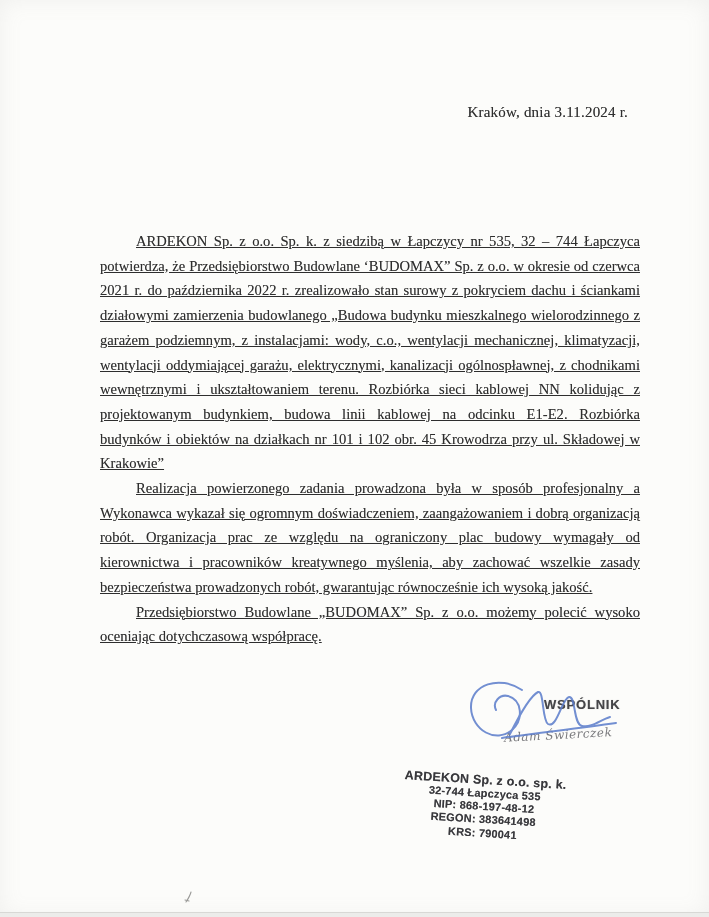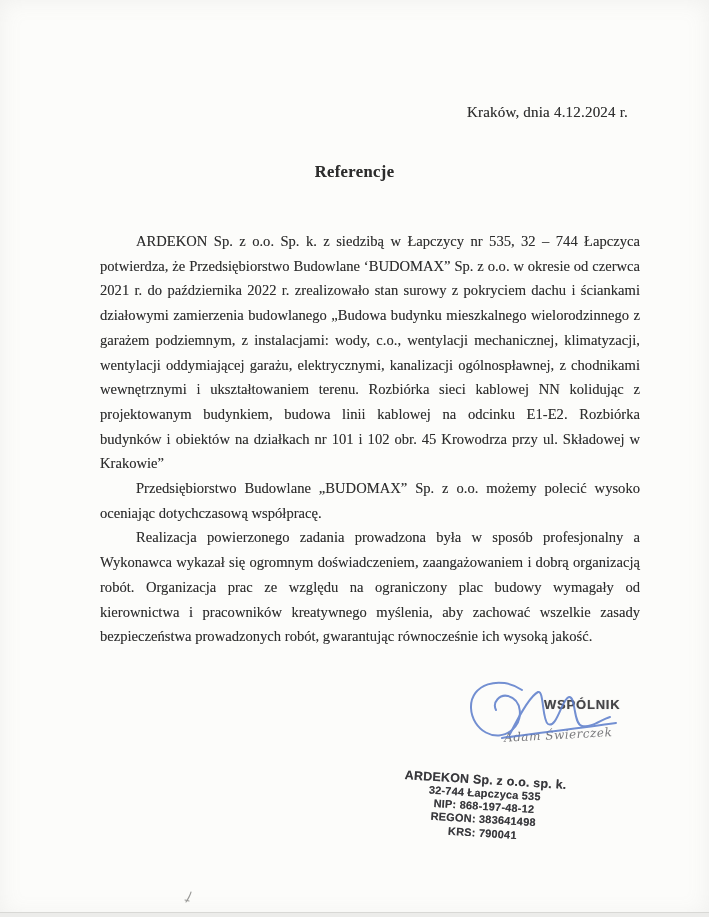"Kraków, dnia 4.12.2024 r." div.date-line { text: 4.12.2024 -> 3.11.2024 }
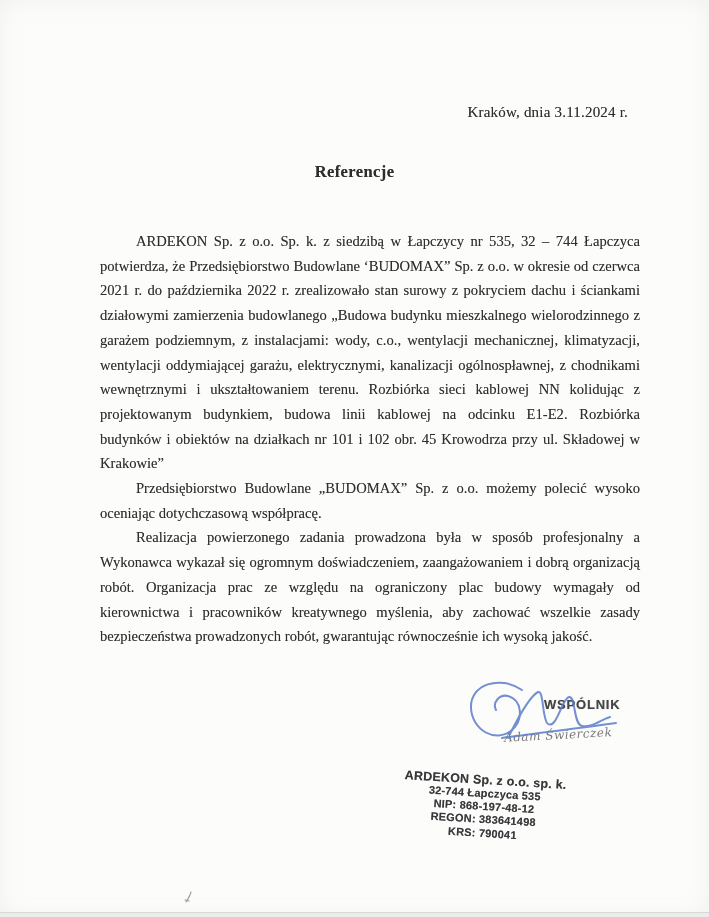"Referencje" div.doc-title { html: <div>Referencje</div> -> none }
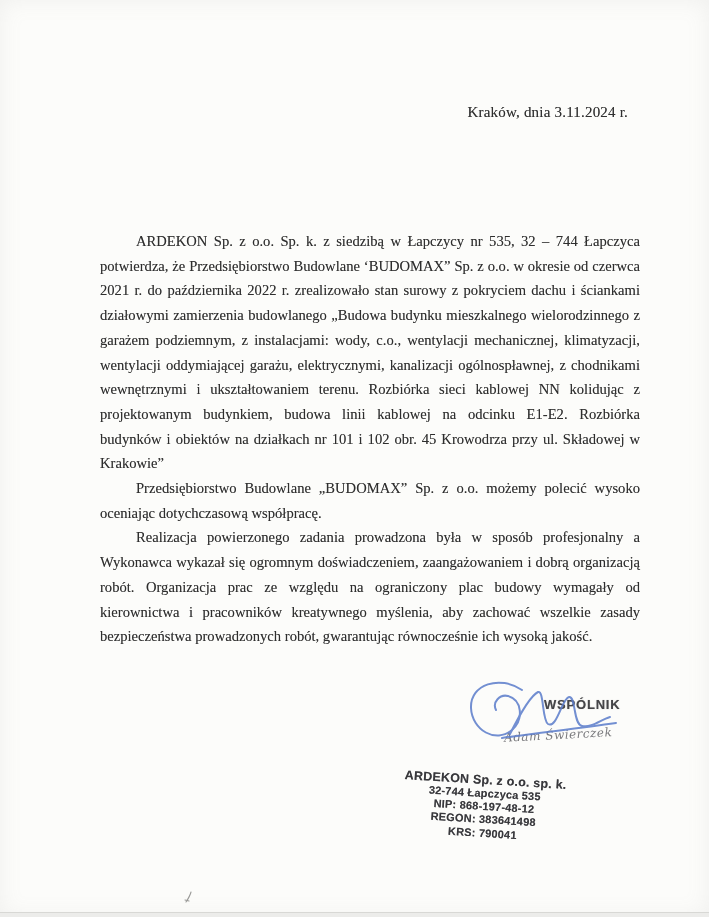"ARDEKON Sp. z o.o. Sp. k. z" .doc-body p { text-decoration: none -> underline }
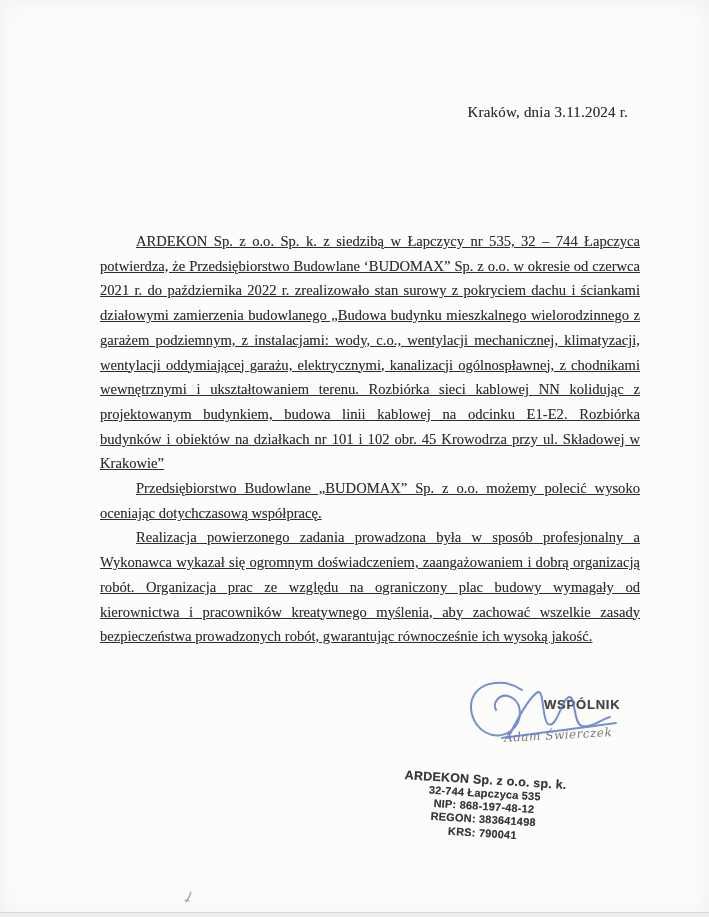"Przedsiębiorstwo Budowlane „BUDOMAX” Sp." p { order: before "Realizacja powierzonego zadania" -> after "Realizacja powierzonego zadania" }
